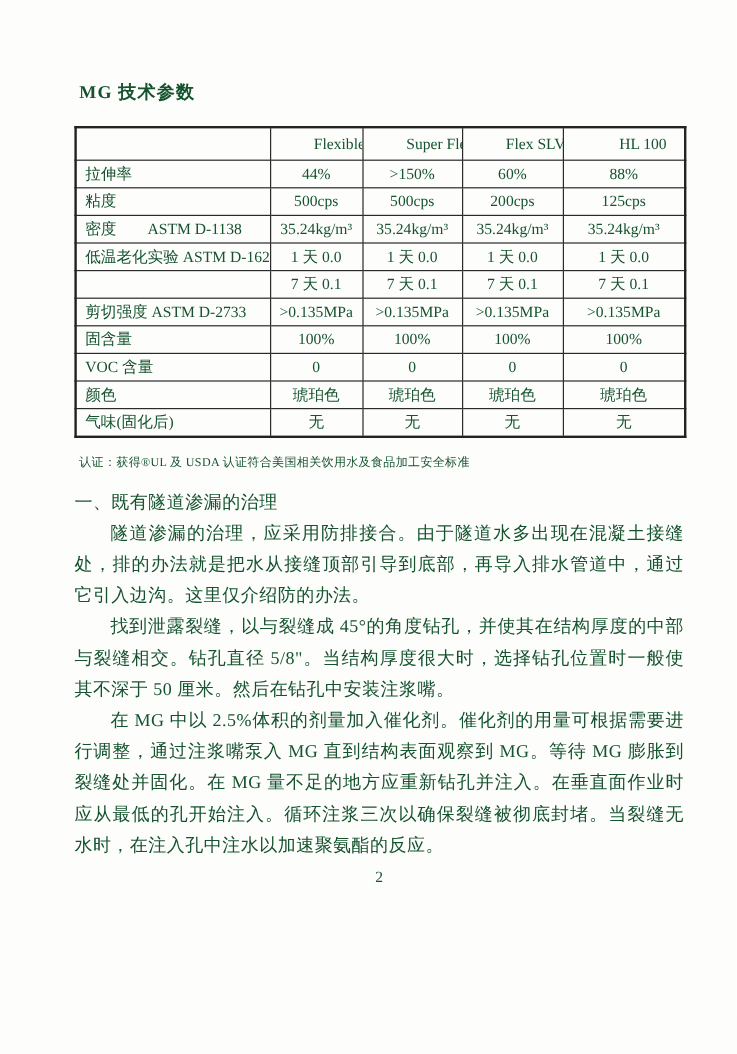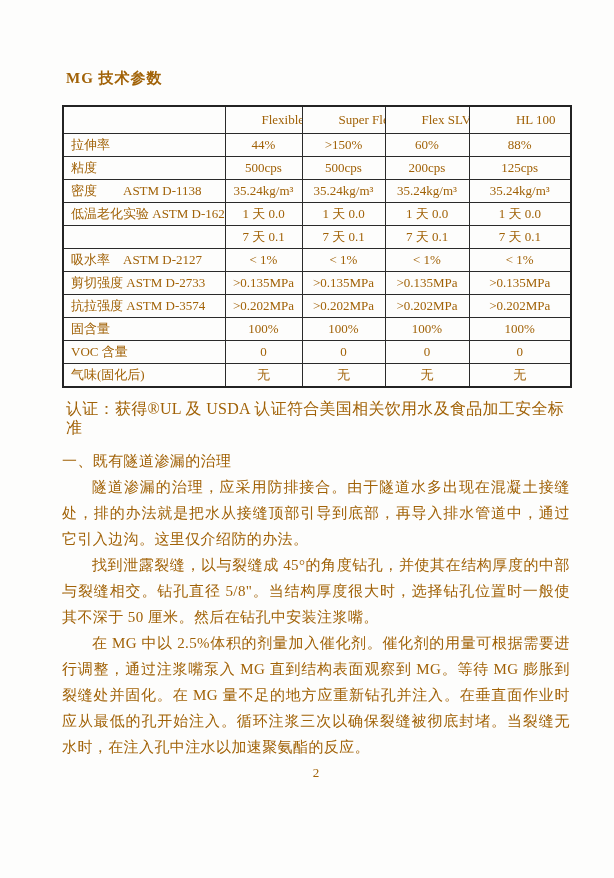"MG 技术参数" .page { color: #a16207 -> #14532d }
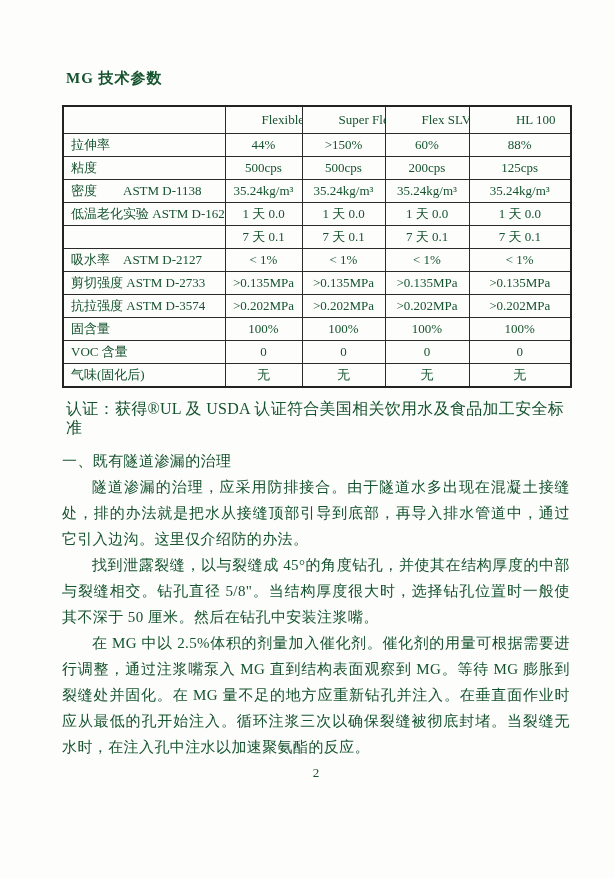"吸水率 ASTM D-2127" tr { html: <tr> <td>吸水率 ASTM D-2127</td> <td>&lt; 1%</td> <td>&lt; 1%</td> <td>&lt; 1%</td> <td>&lt; 1%</td> </tr> -> none }
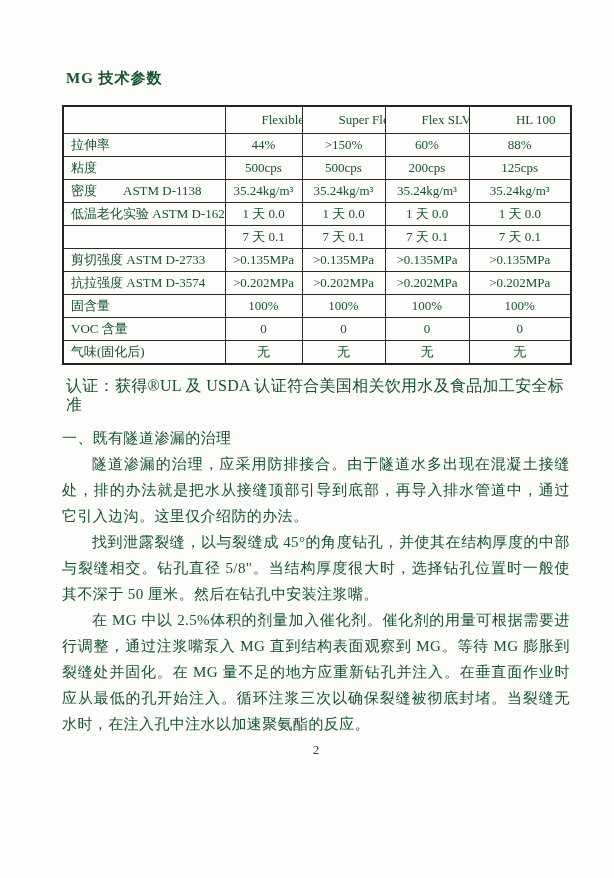"抗拉强度 ASTM D-3574" tr { html: <tr> <td>抗拉强度 ASTM D-3574</td> <td>&gt;0.202MPa</td> <td>&gt;0.202MPa</td> <td>&gt;0.202MPa</td> <td>&gt;0.202MPa</td> </tr> -> none }
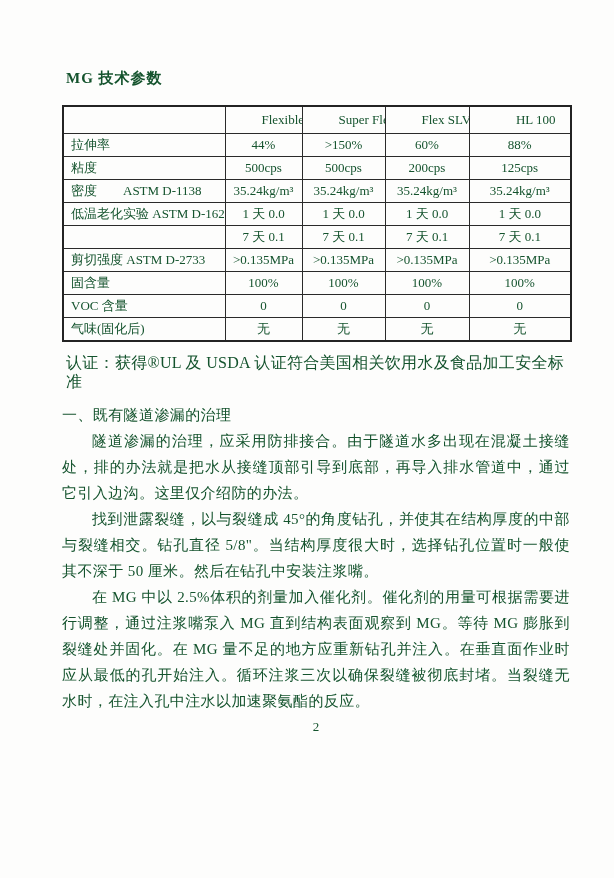"颜色" tr { html: none -> <tr> <td>颜色</td> <td>琥珀色</td> <td>琥珀色</td> <td>琥珀色</td> <td>琥珀色</td> </tr> }
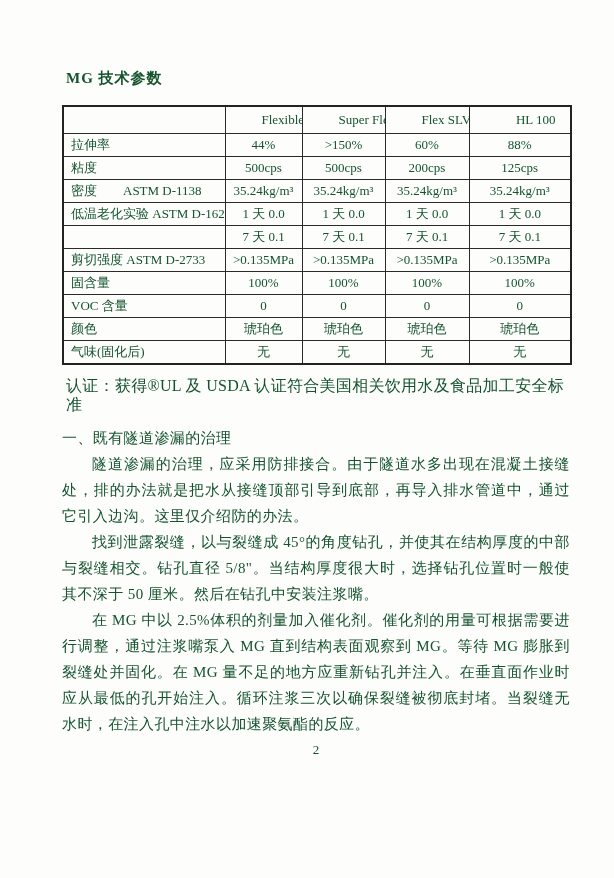"认证：获得®UL 及 USDA 认证符合美国相关饮用水及食品加工安全标准" .cert-line { font-size: 16px -> 10px }
